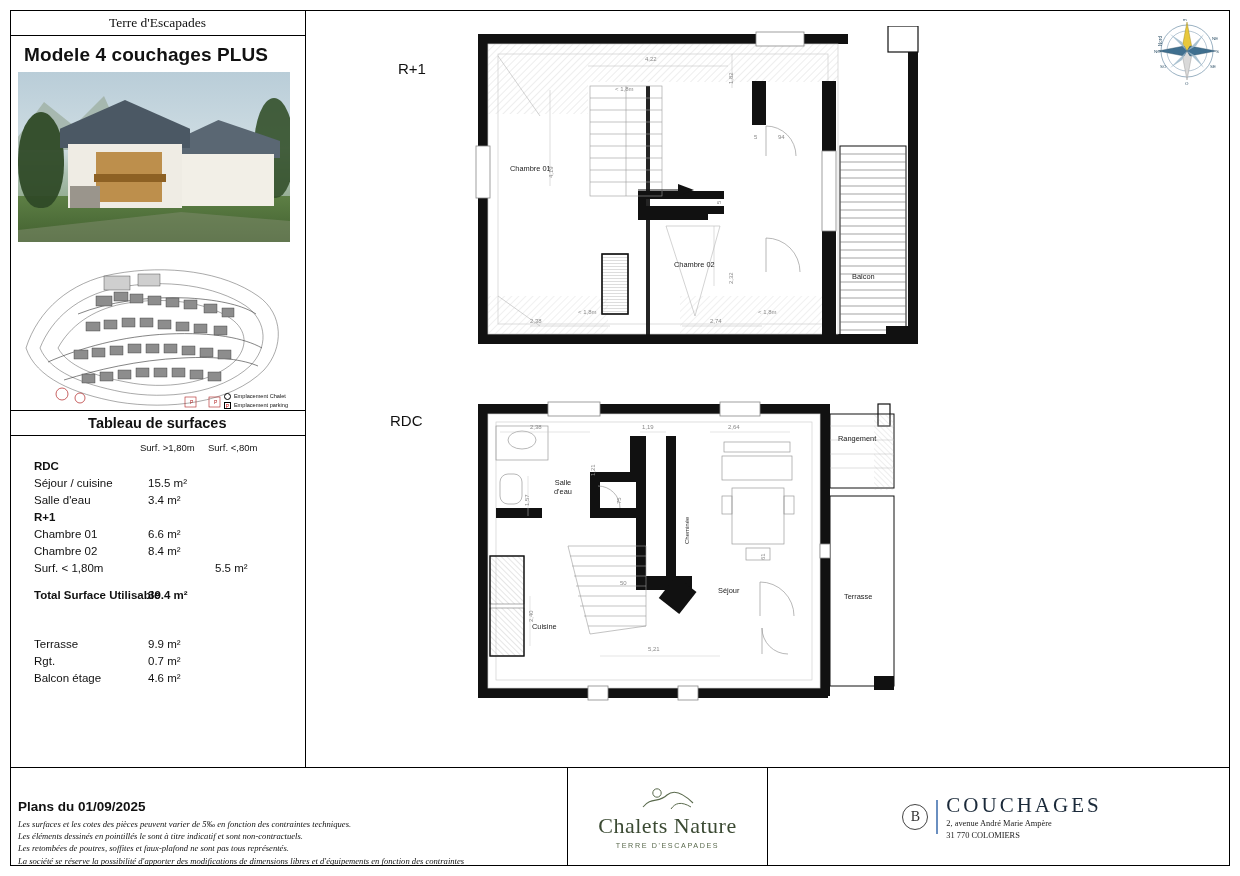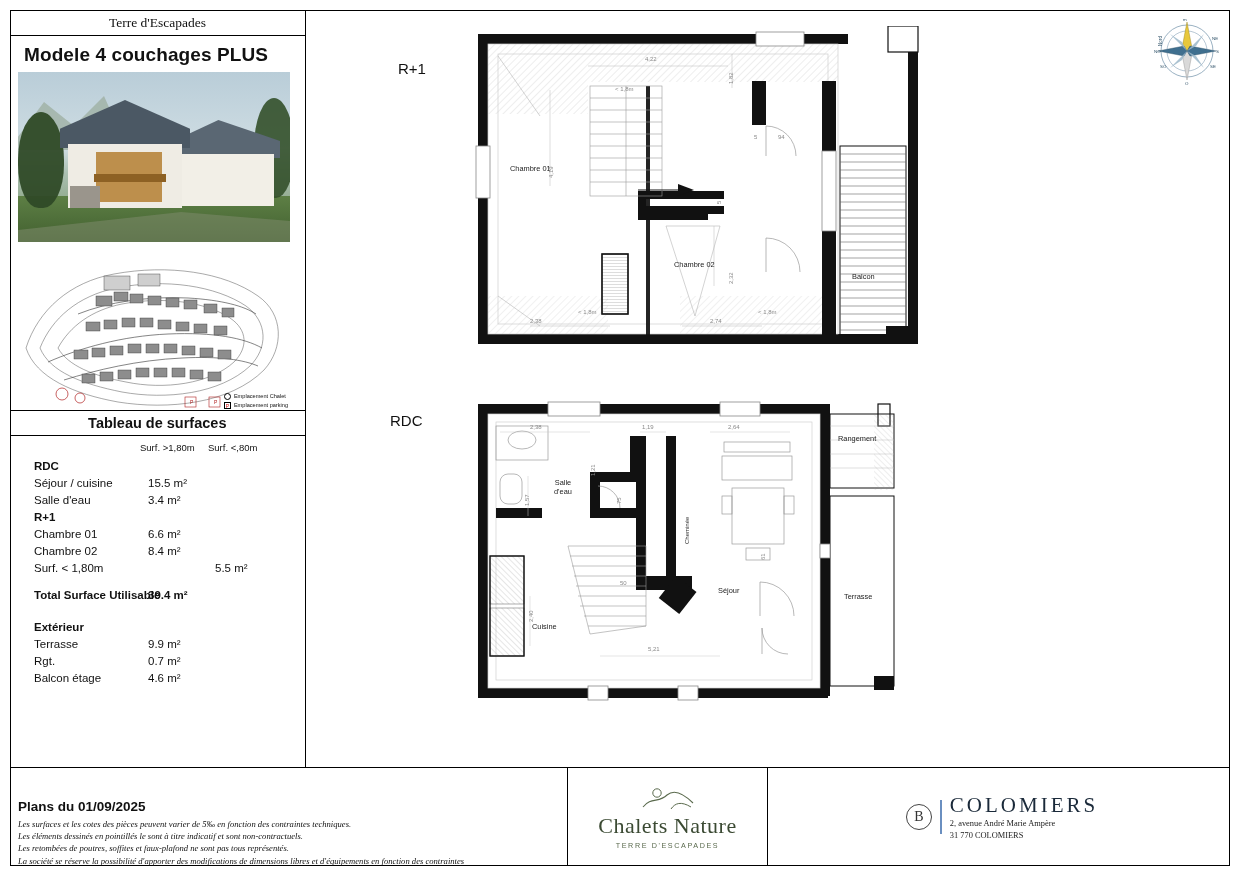"Extérieur" div.srow { html: <div> <span>Extérieur</span> </div> -> none }
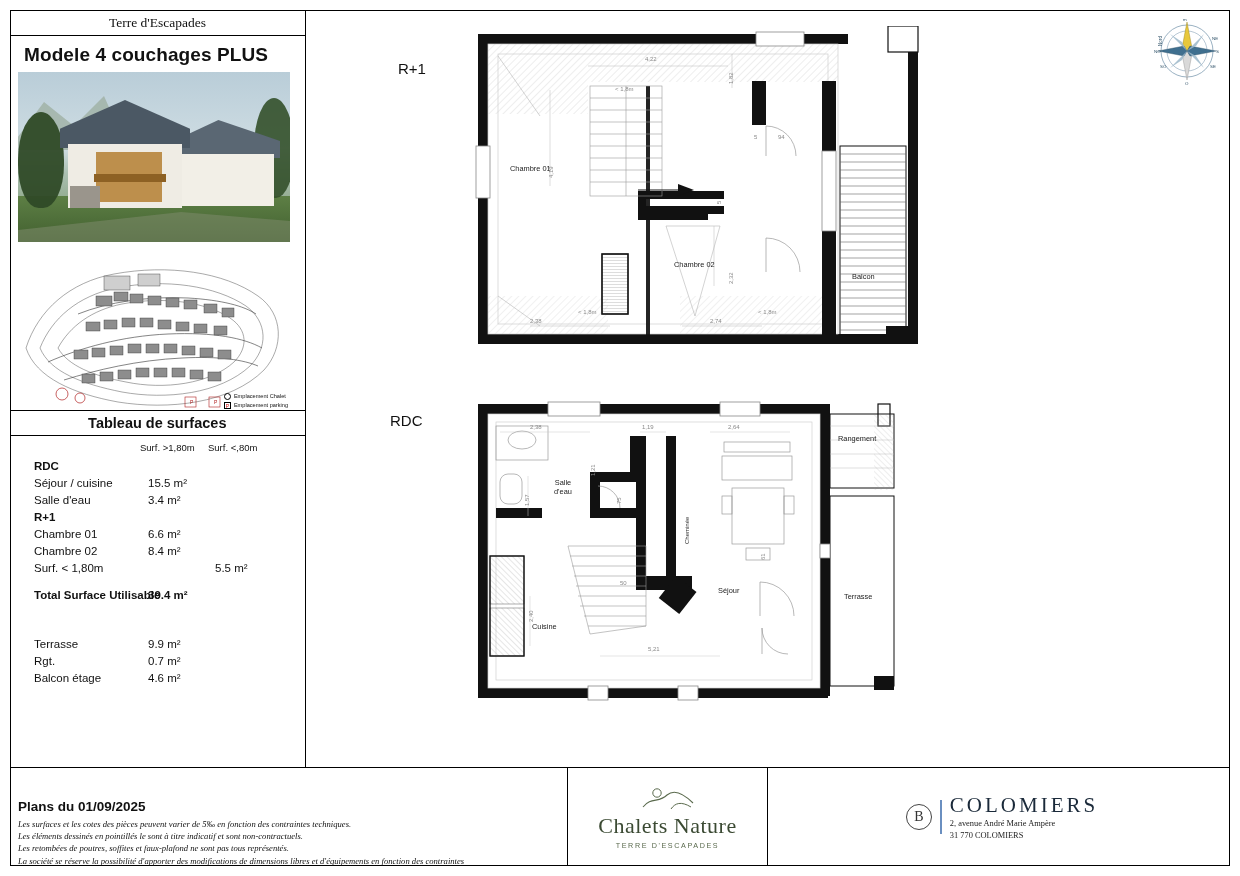"COLOMIERS" div.btxt { text: COLOMIERS -> COUCHAGES }
